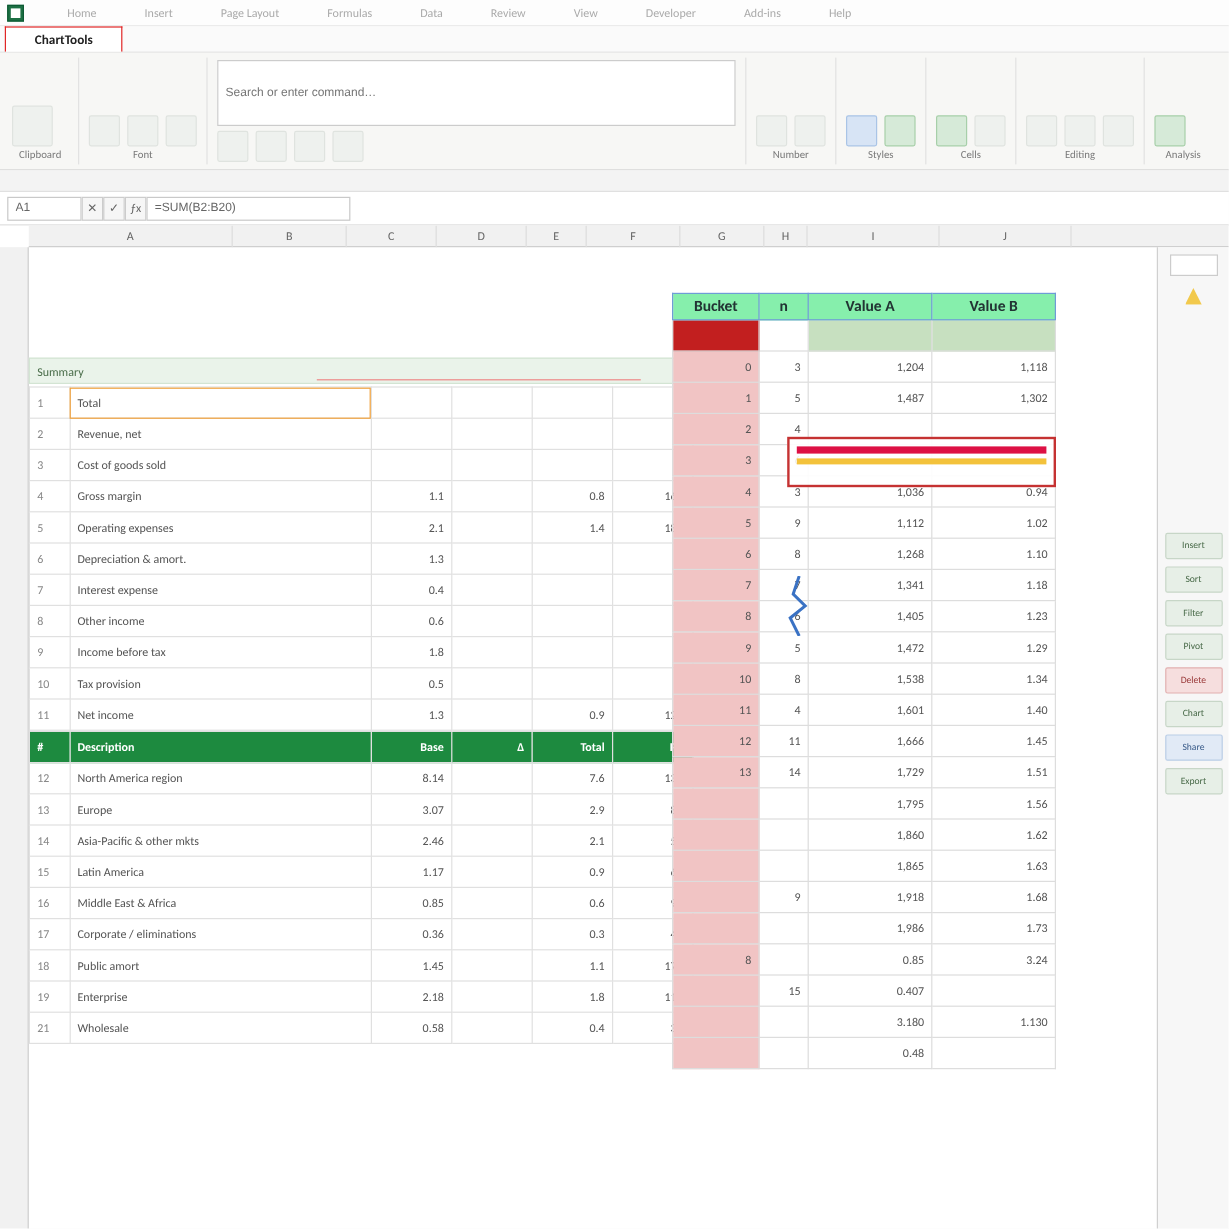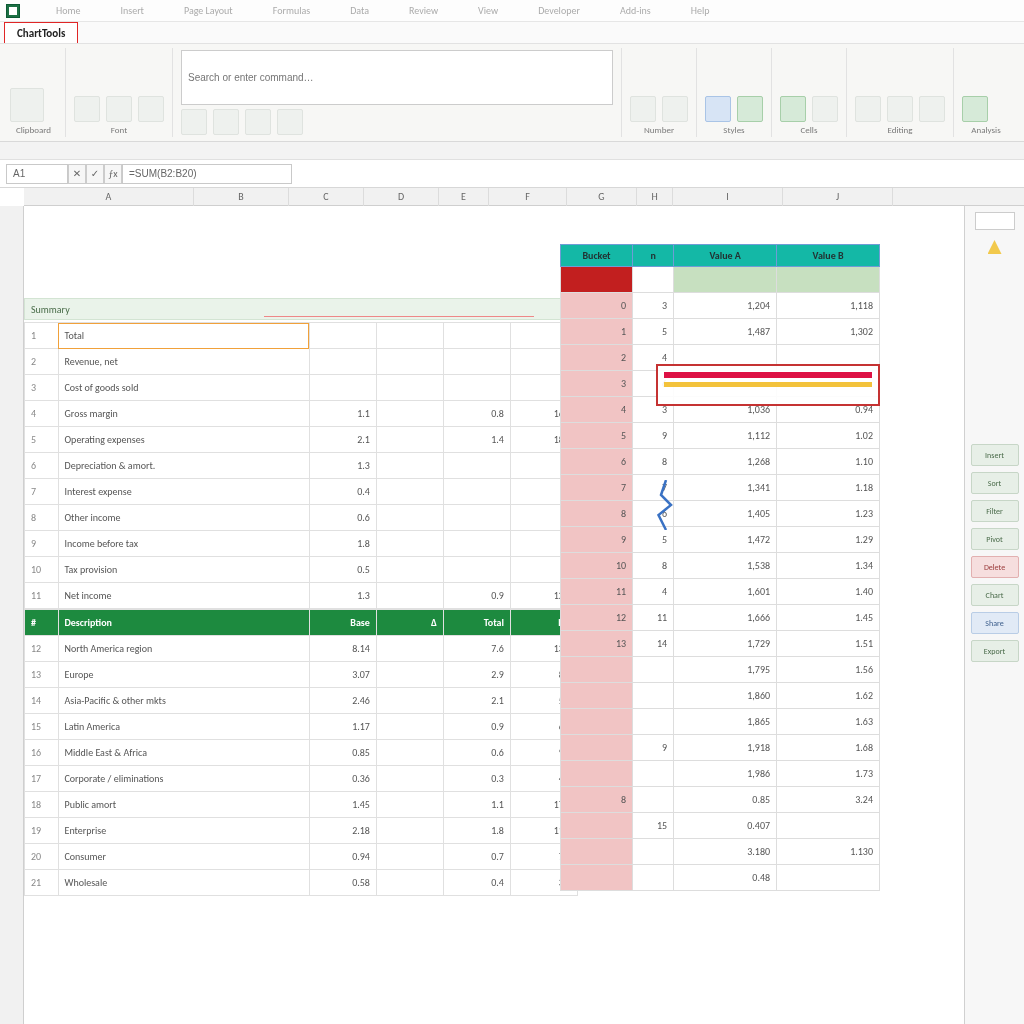"ChartTools" .tab { padding: 0 12px -> 0 24px }
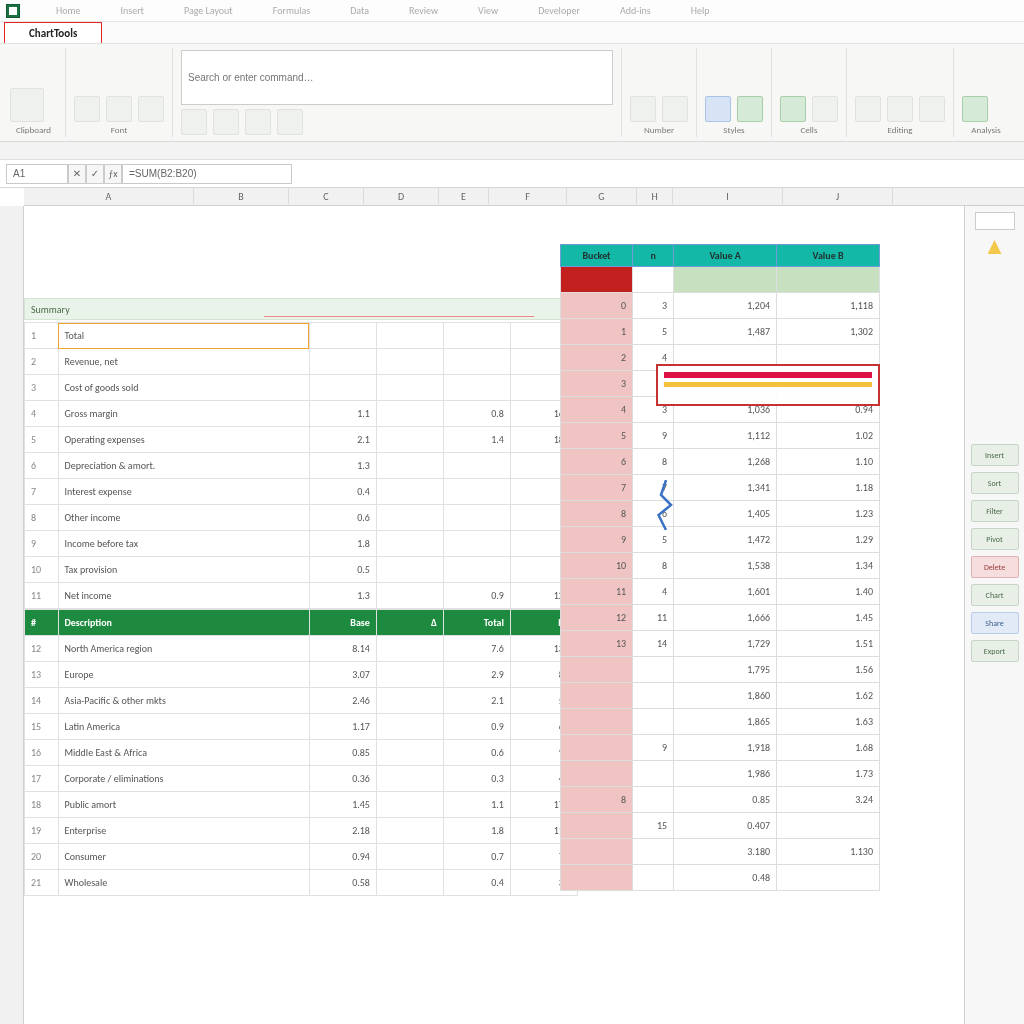"Bucket" .righttbl th { background: #14b8a6 -> #86efac; font-size: 10px -> 13px }
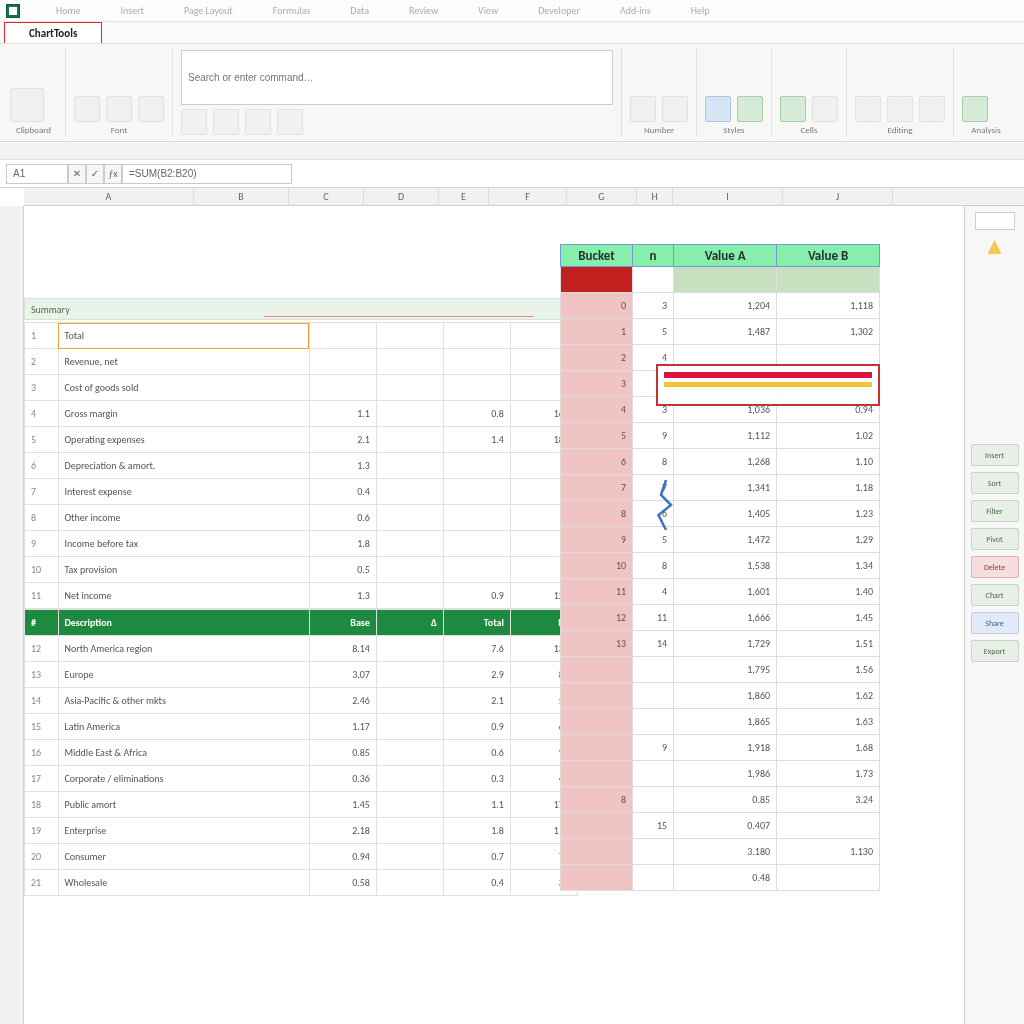"20" tr { html: <tr> <td>20</td> <td>Consumer</td> <td>0.94</td> <td></td> <td>0.7</td> <td>7%</td> </tr> -> none }
